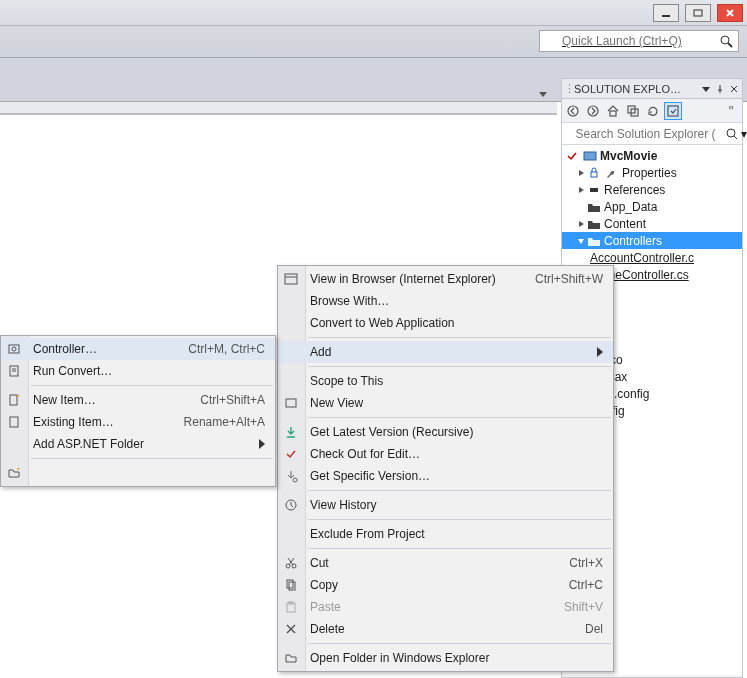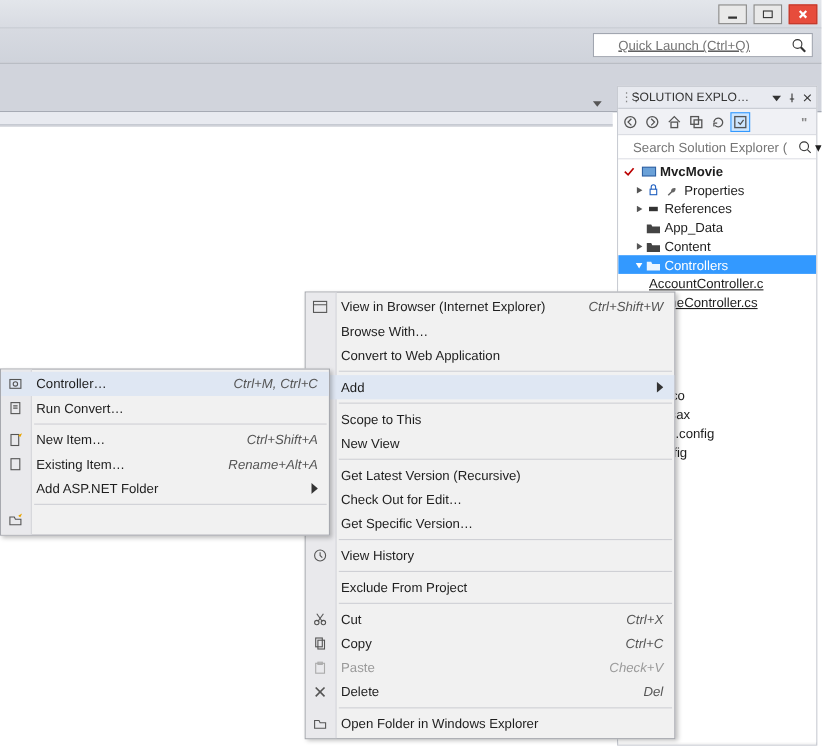"Ctrl+Shift+W" .menu-item .shortcut { font-style: italic -> none }
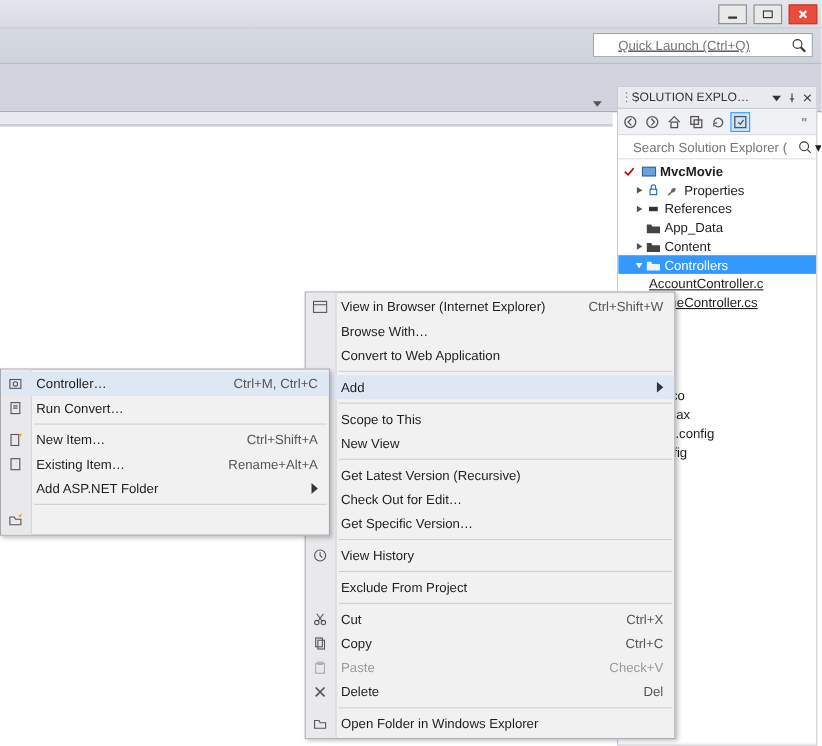"Controller…" .add-menu { width: 300px -> 276px }
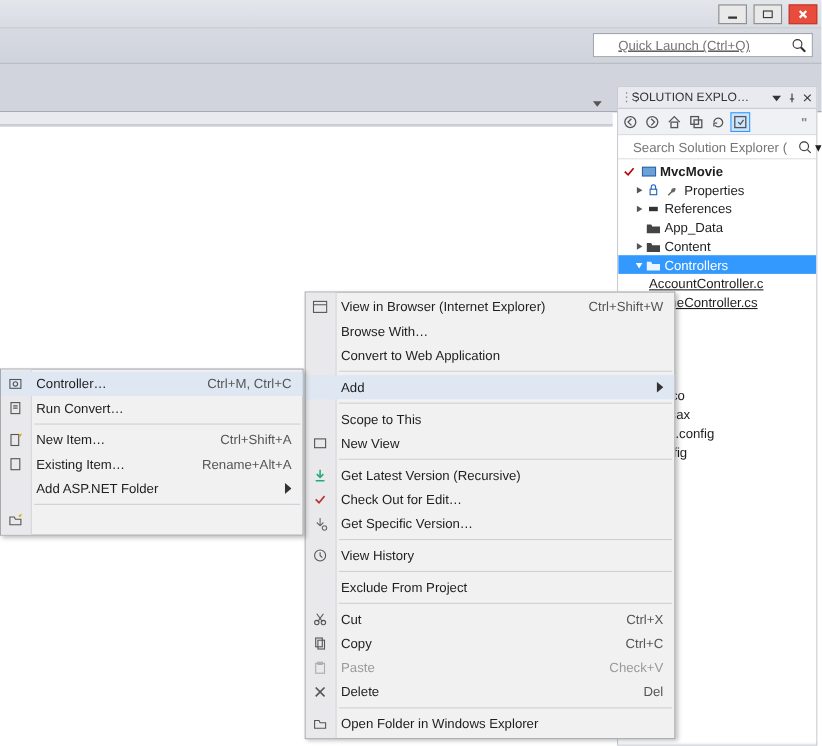"Check+V" span.shortcut { text: Check+V -> Shift+V }
